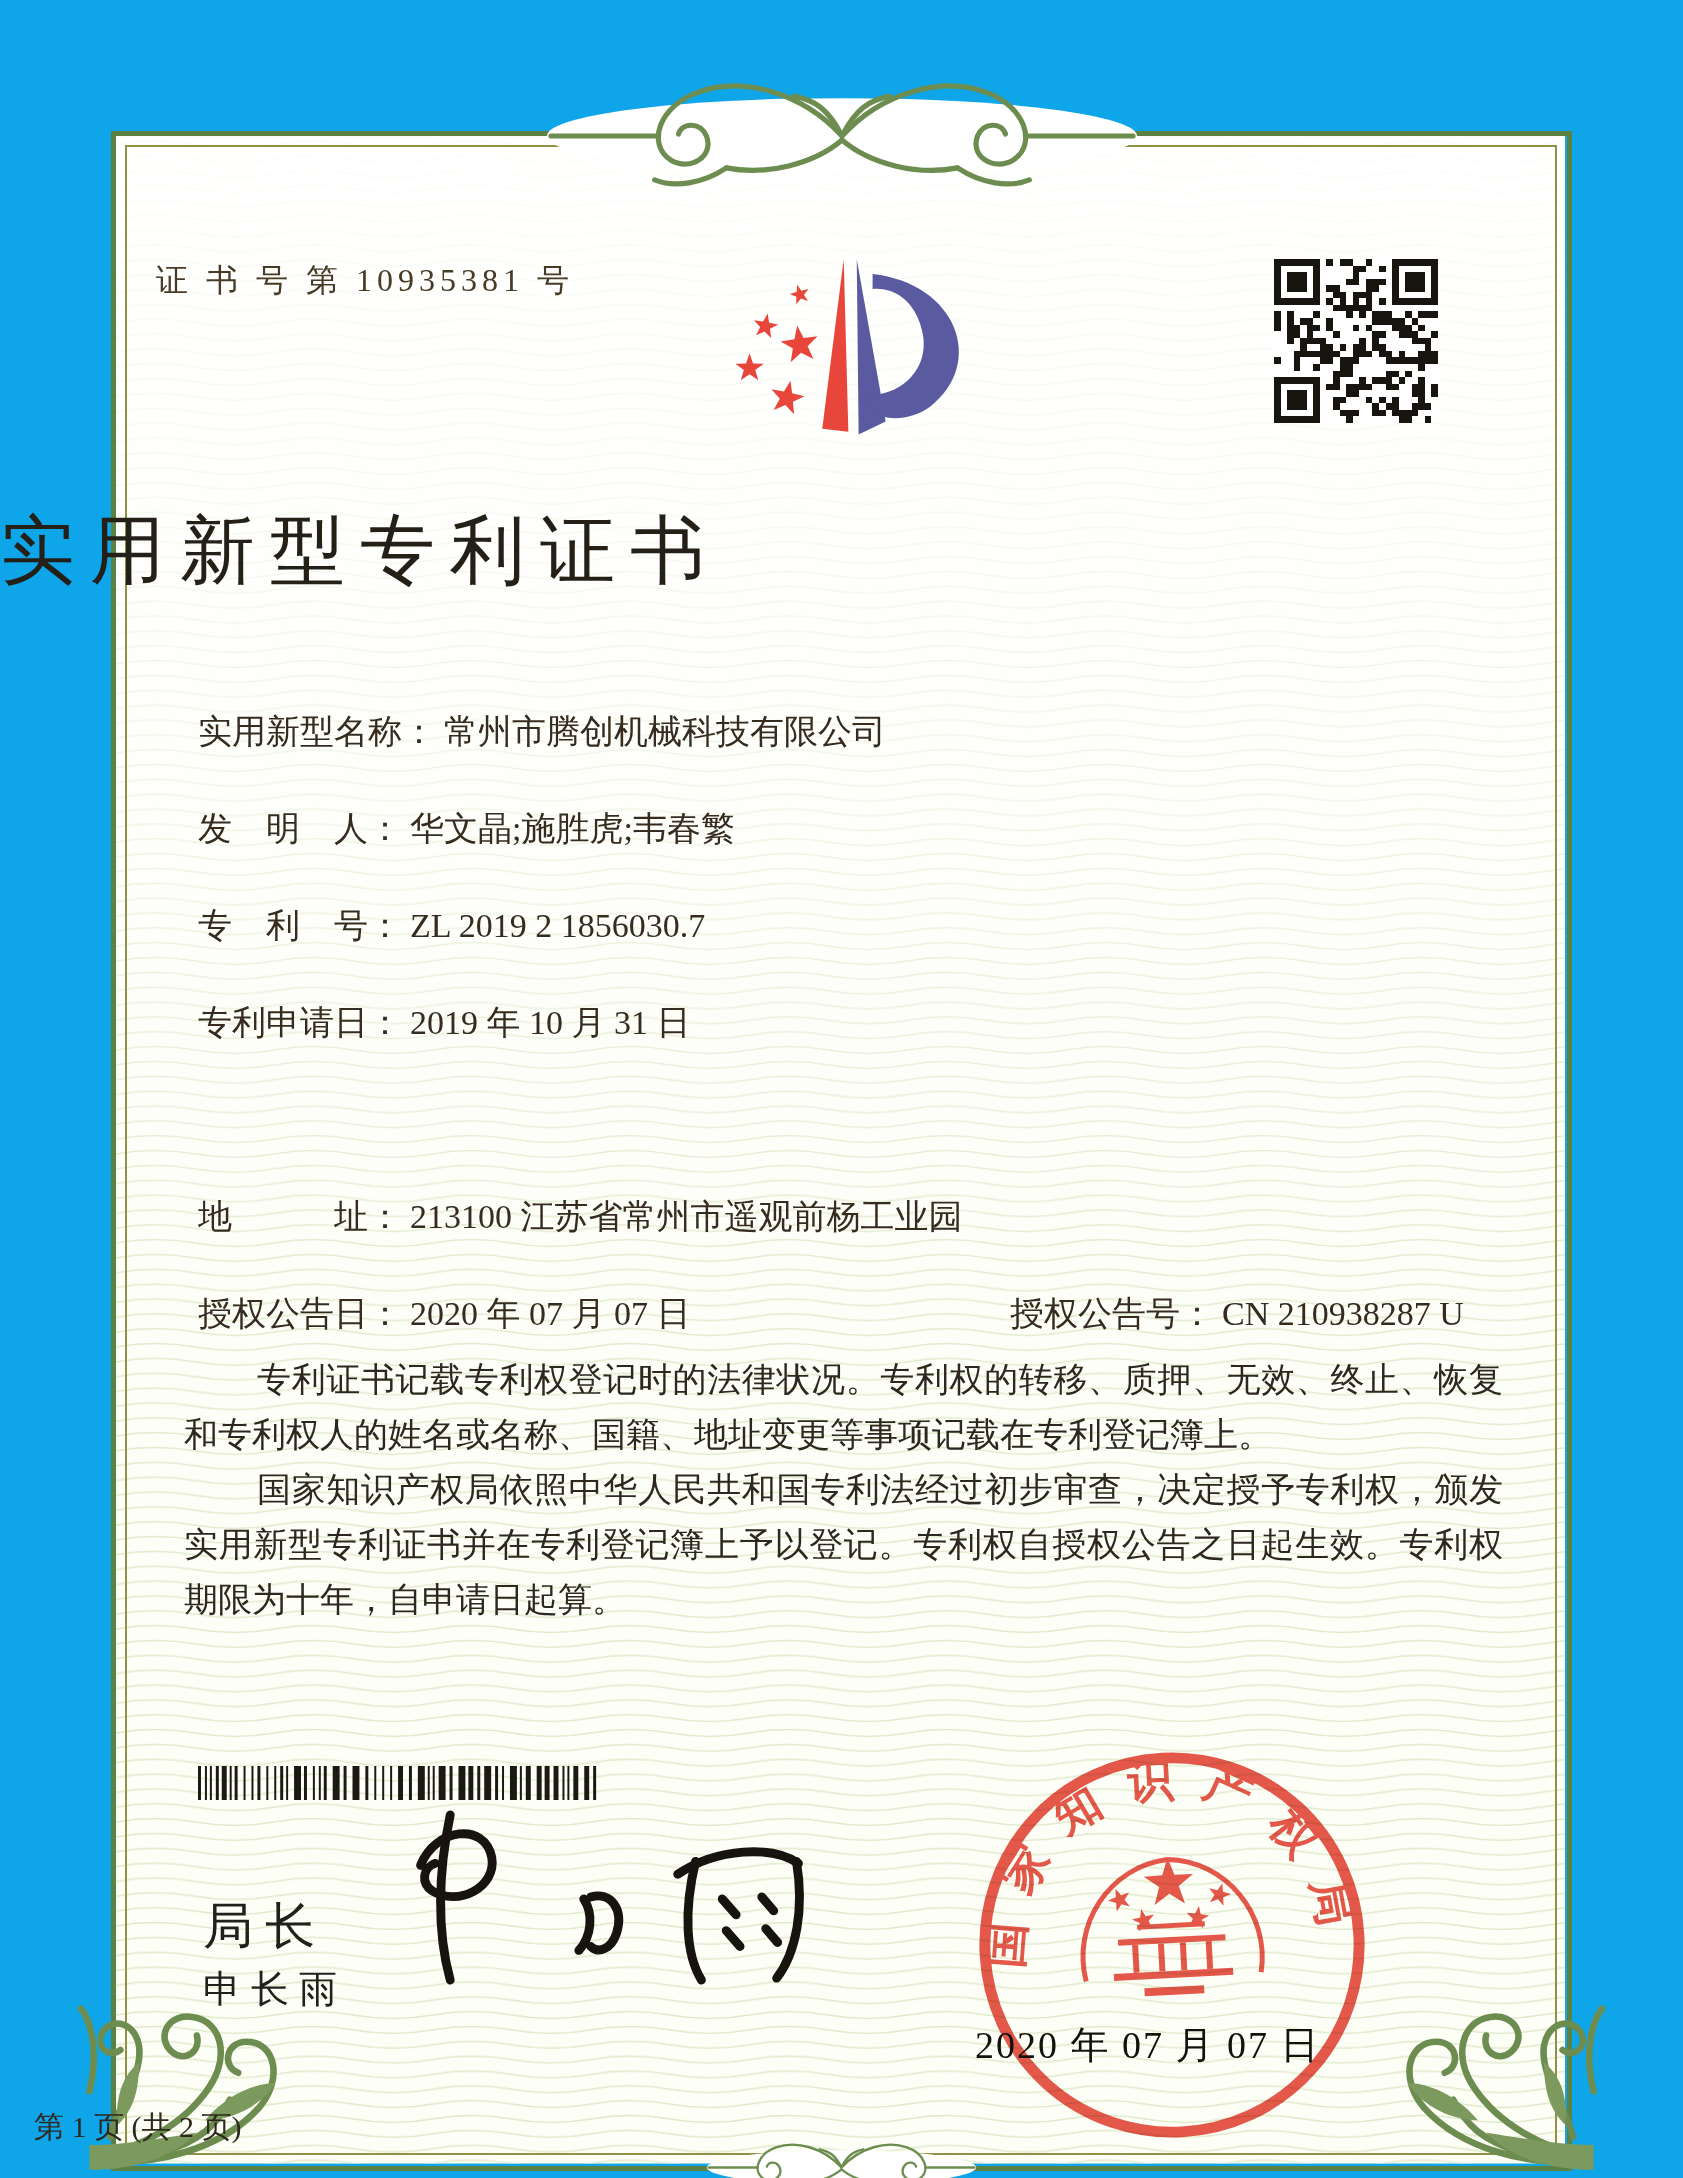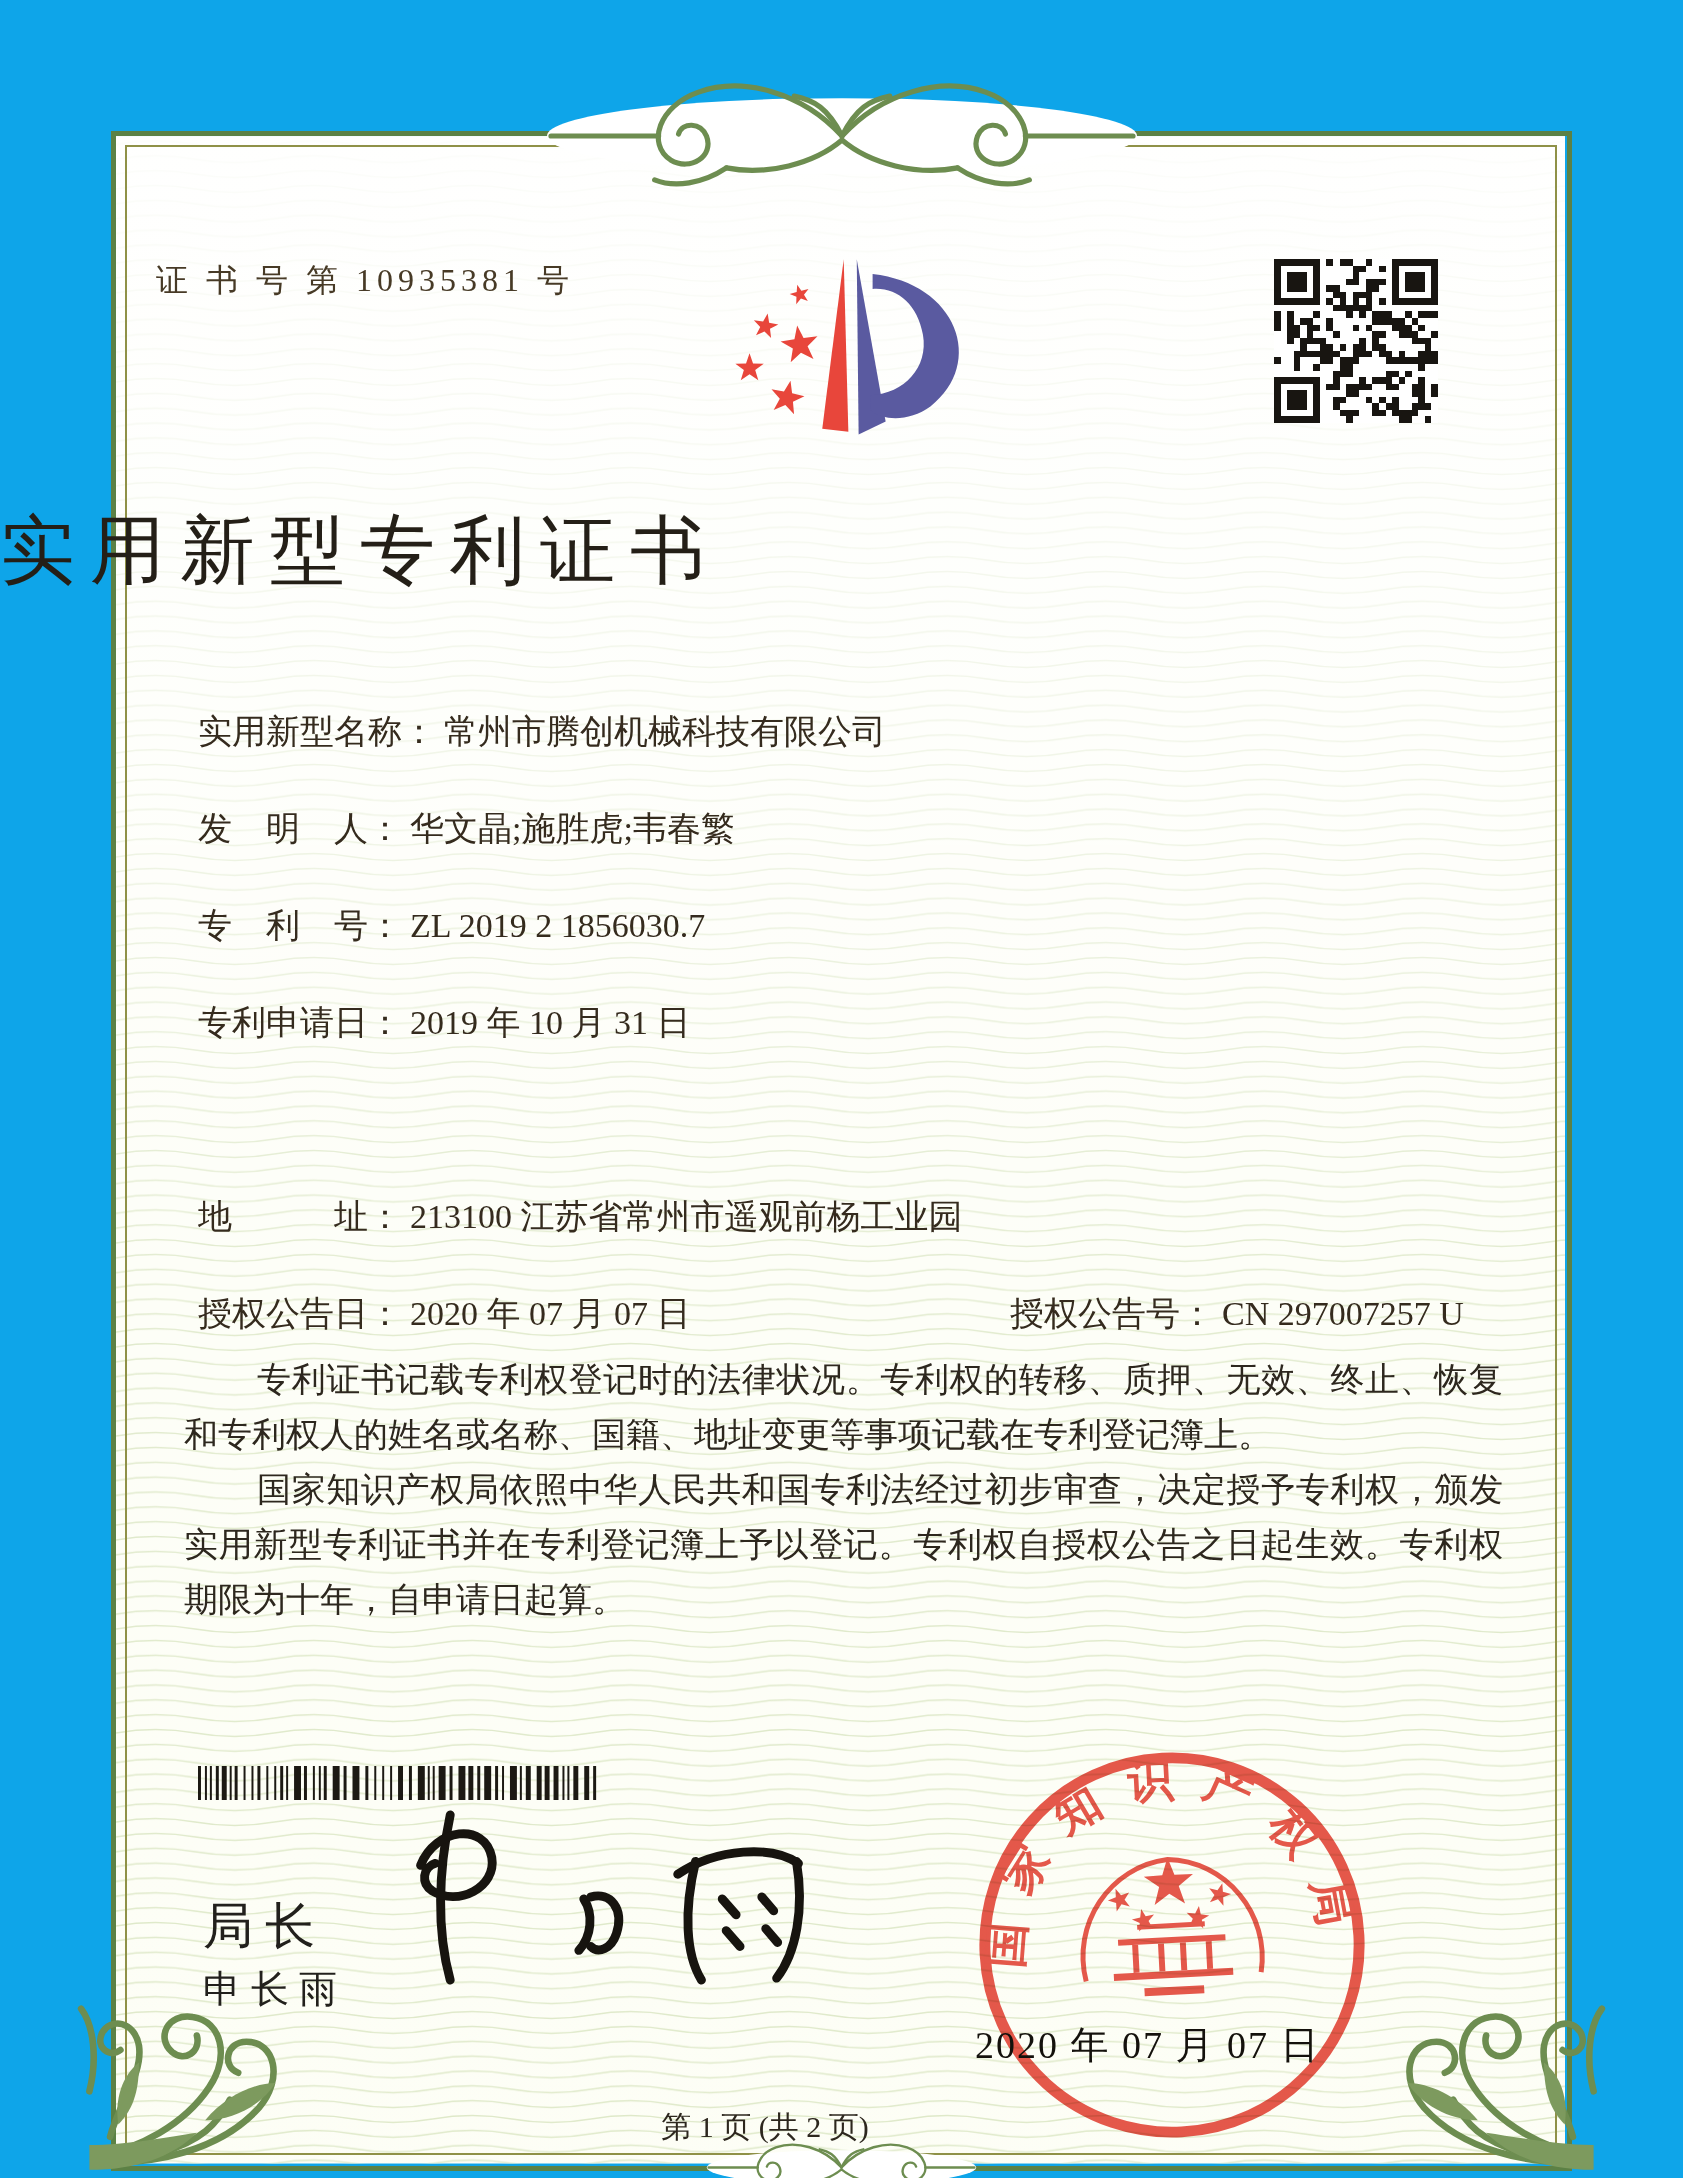"CN 297007257 U" span.val { text: 297007257 -> 210938287 }
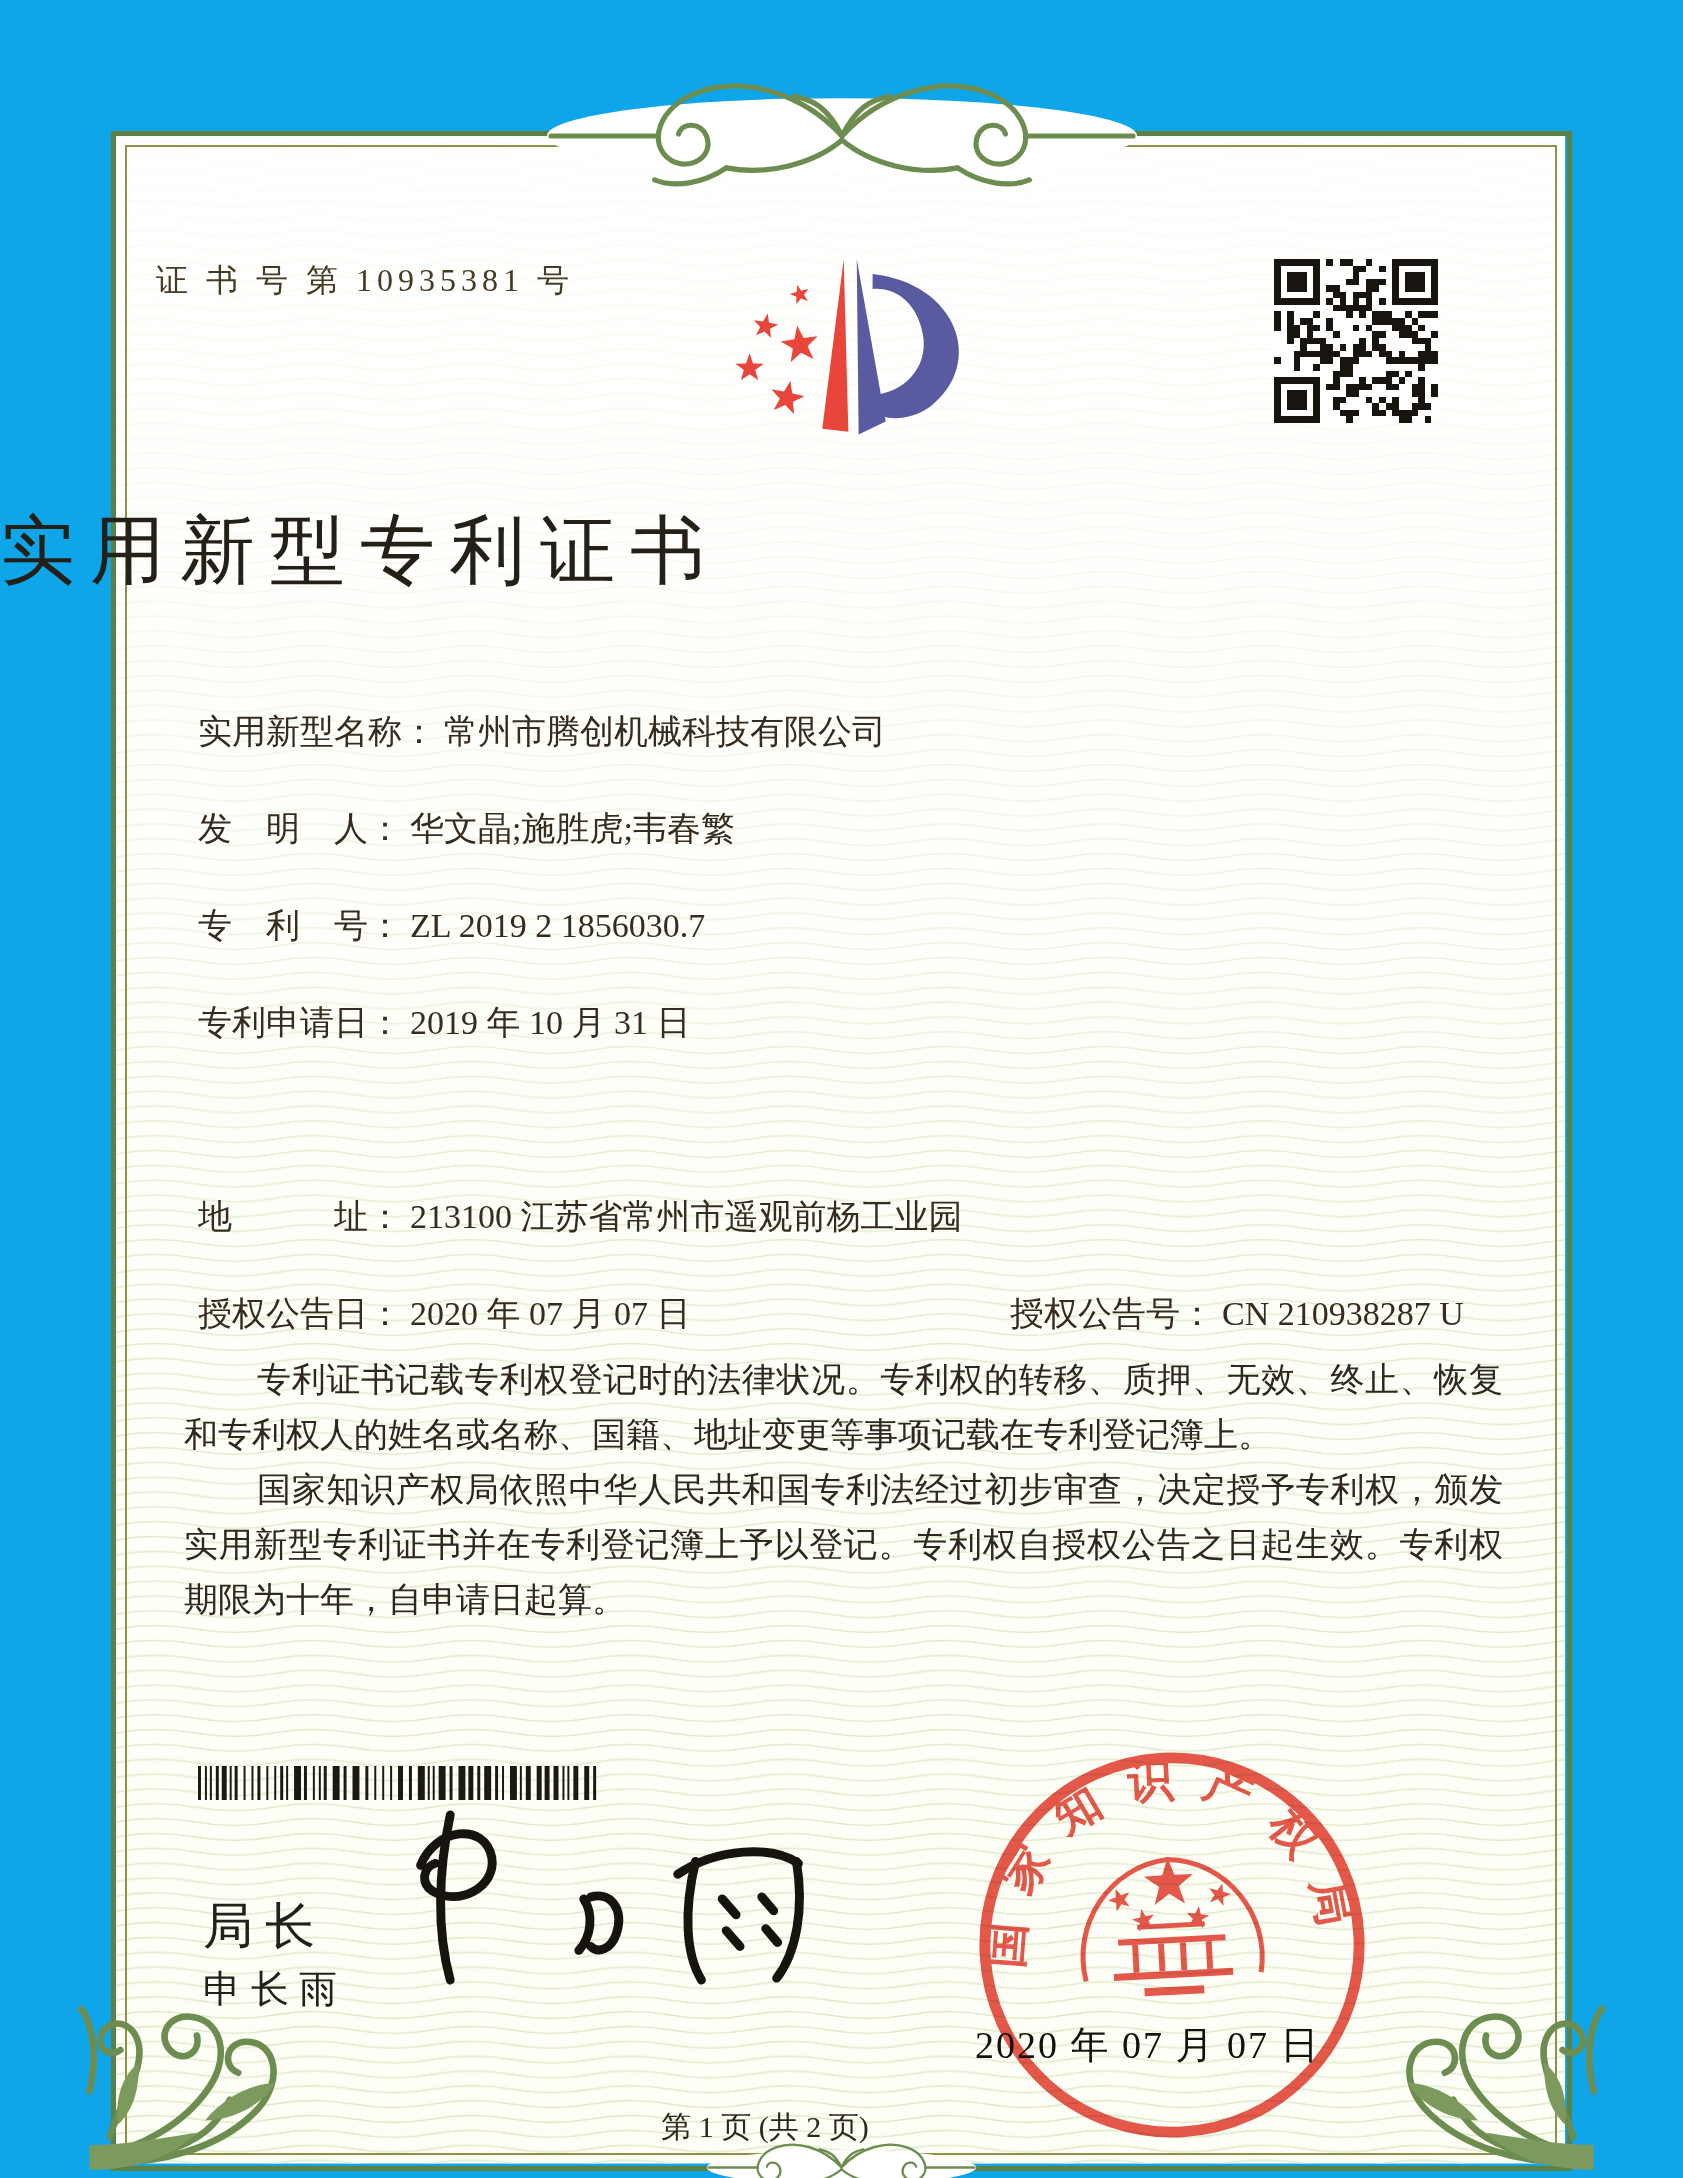"第 1 页 (共 2" .footer { padding-left: none -> 34px; text-align: center -> left }
